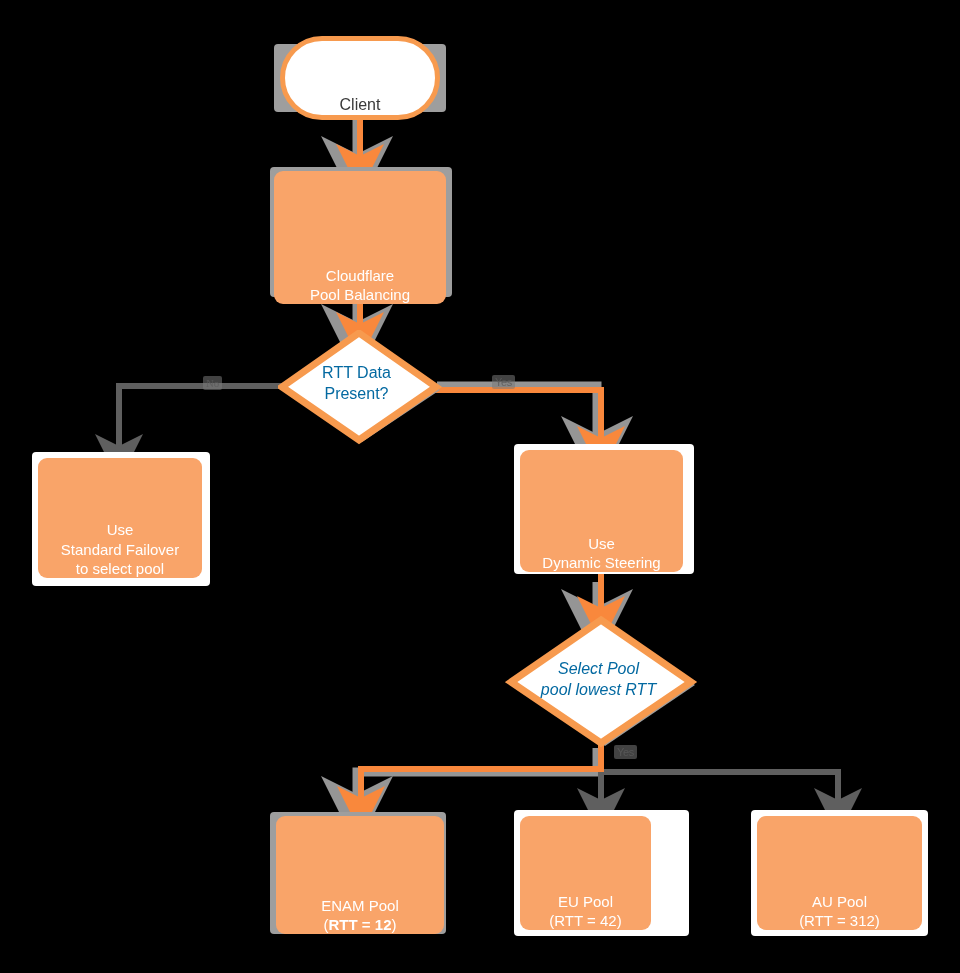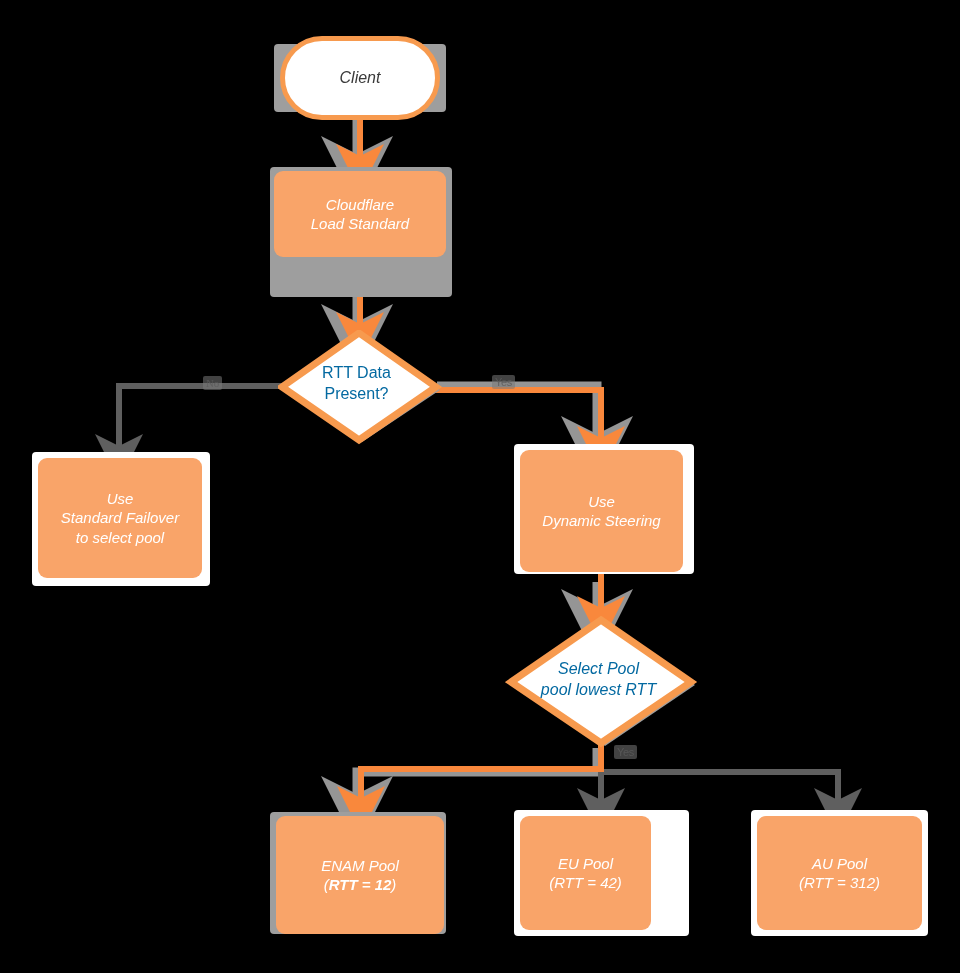"Client" .node { align-items: center -> flex-end; font-style: italic -> none }
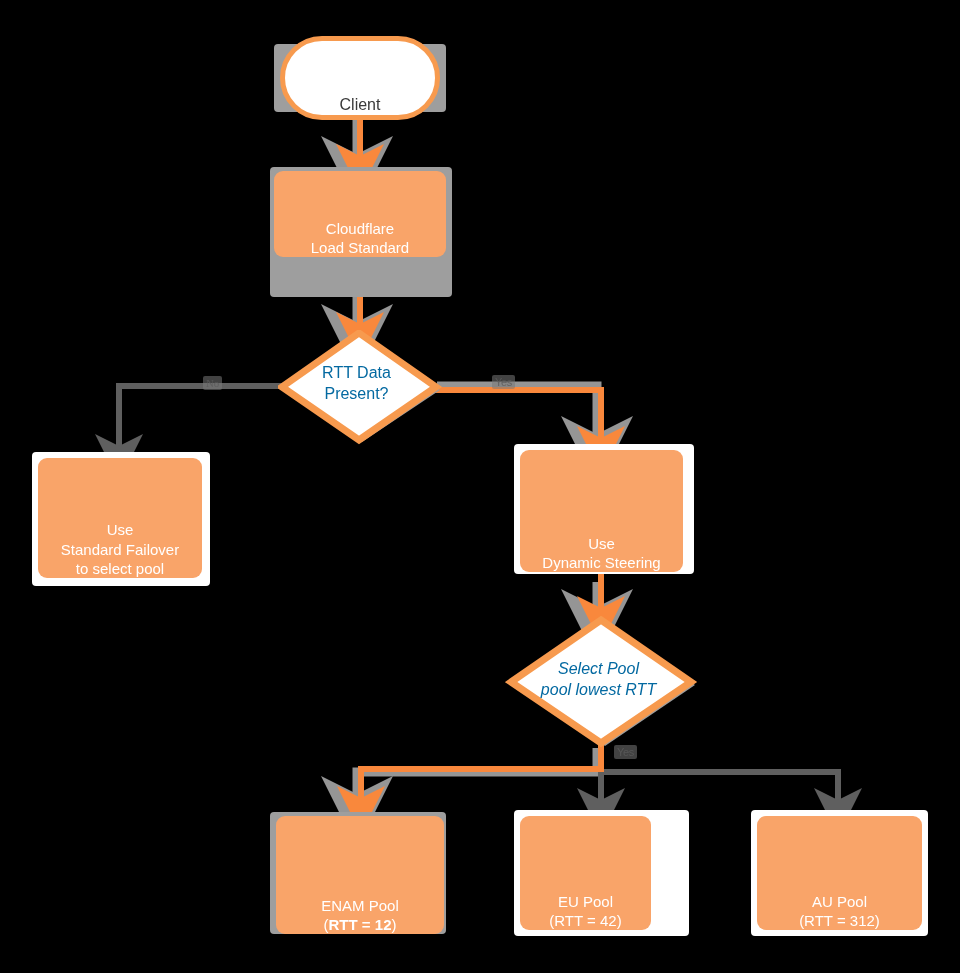"Cloudflare" div.node { height: 86px -> 133px }
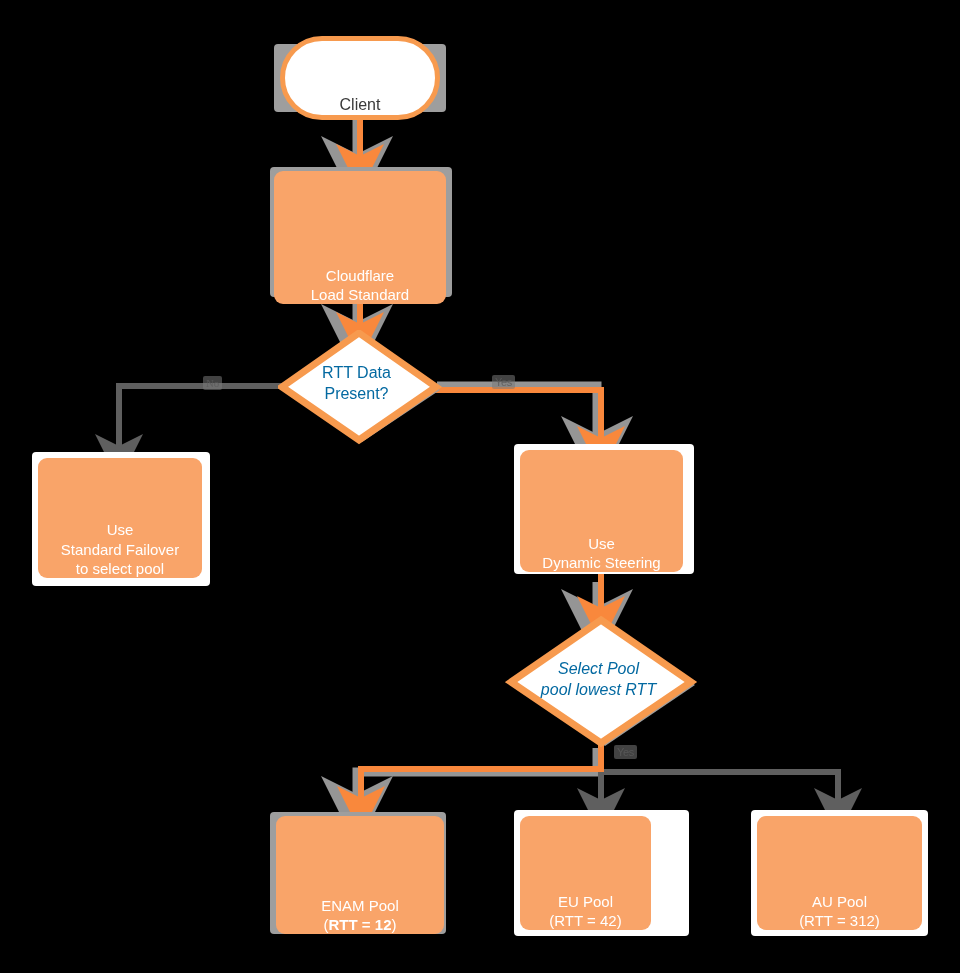"Load Standard" span { text: Load Standard -> Pool Balancing }
